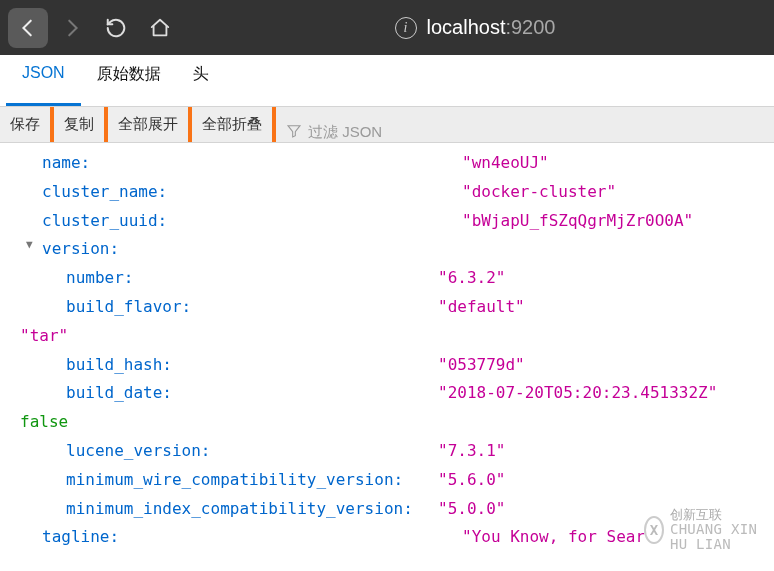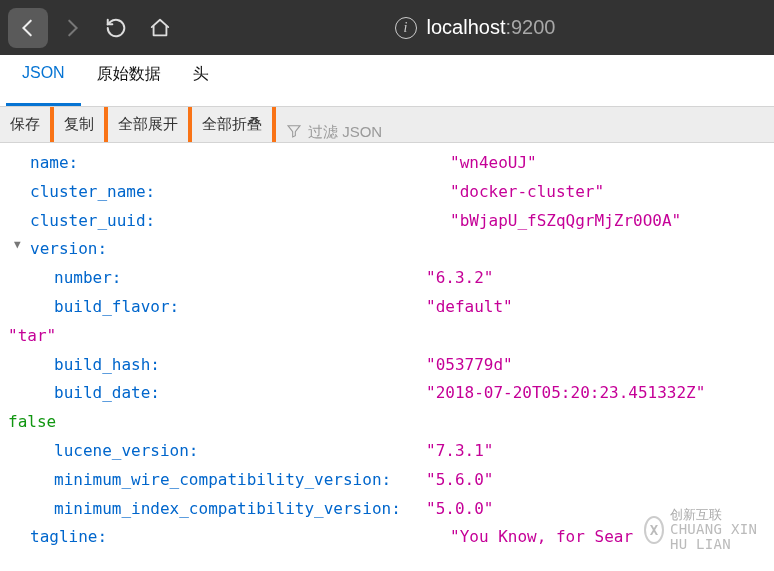"name:" .json-view { padding: 6px 0 0 8px -> 6px 0 0 20px }
